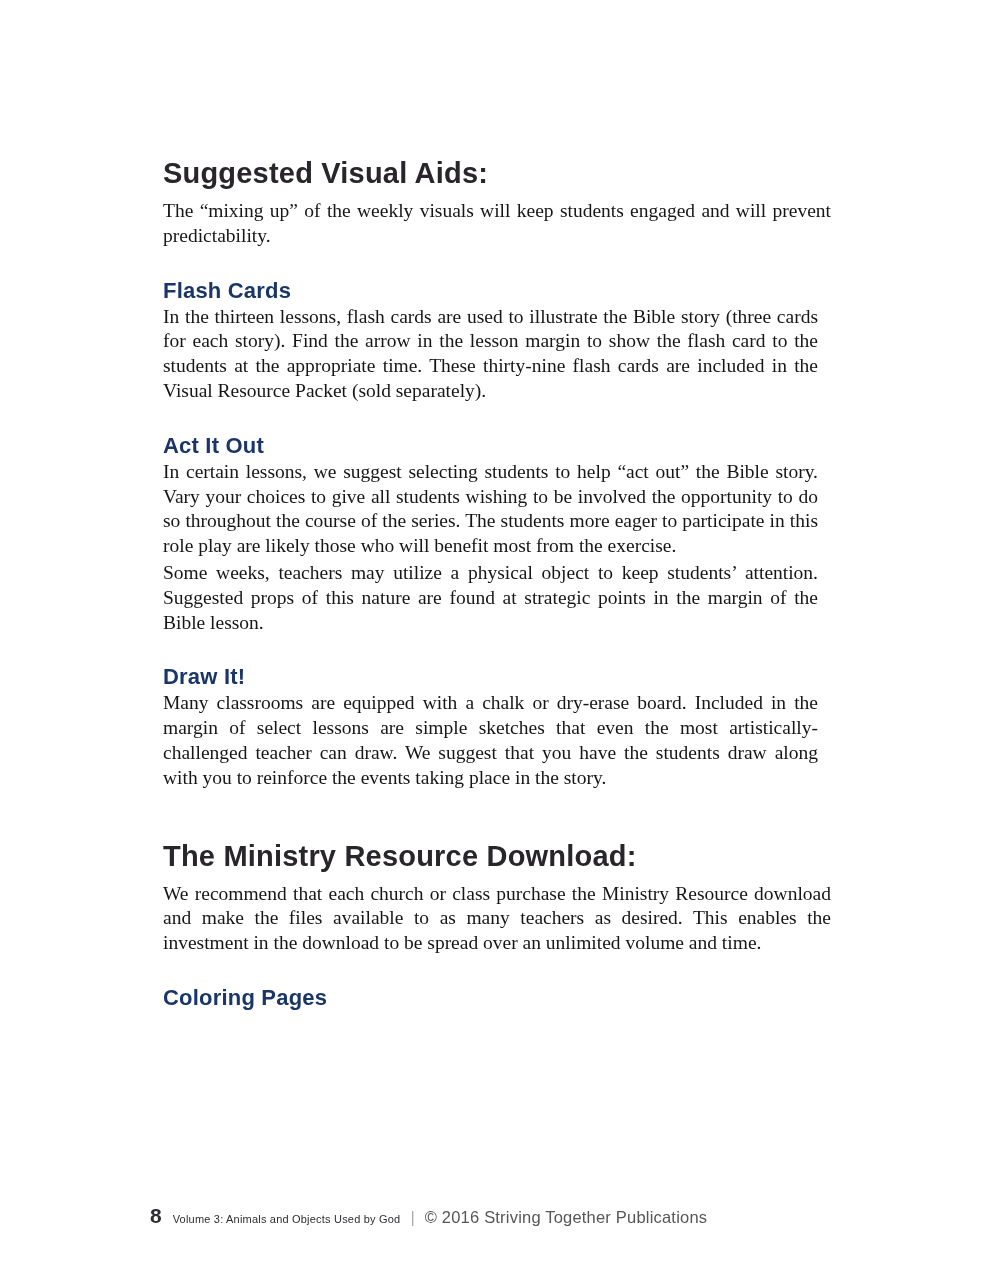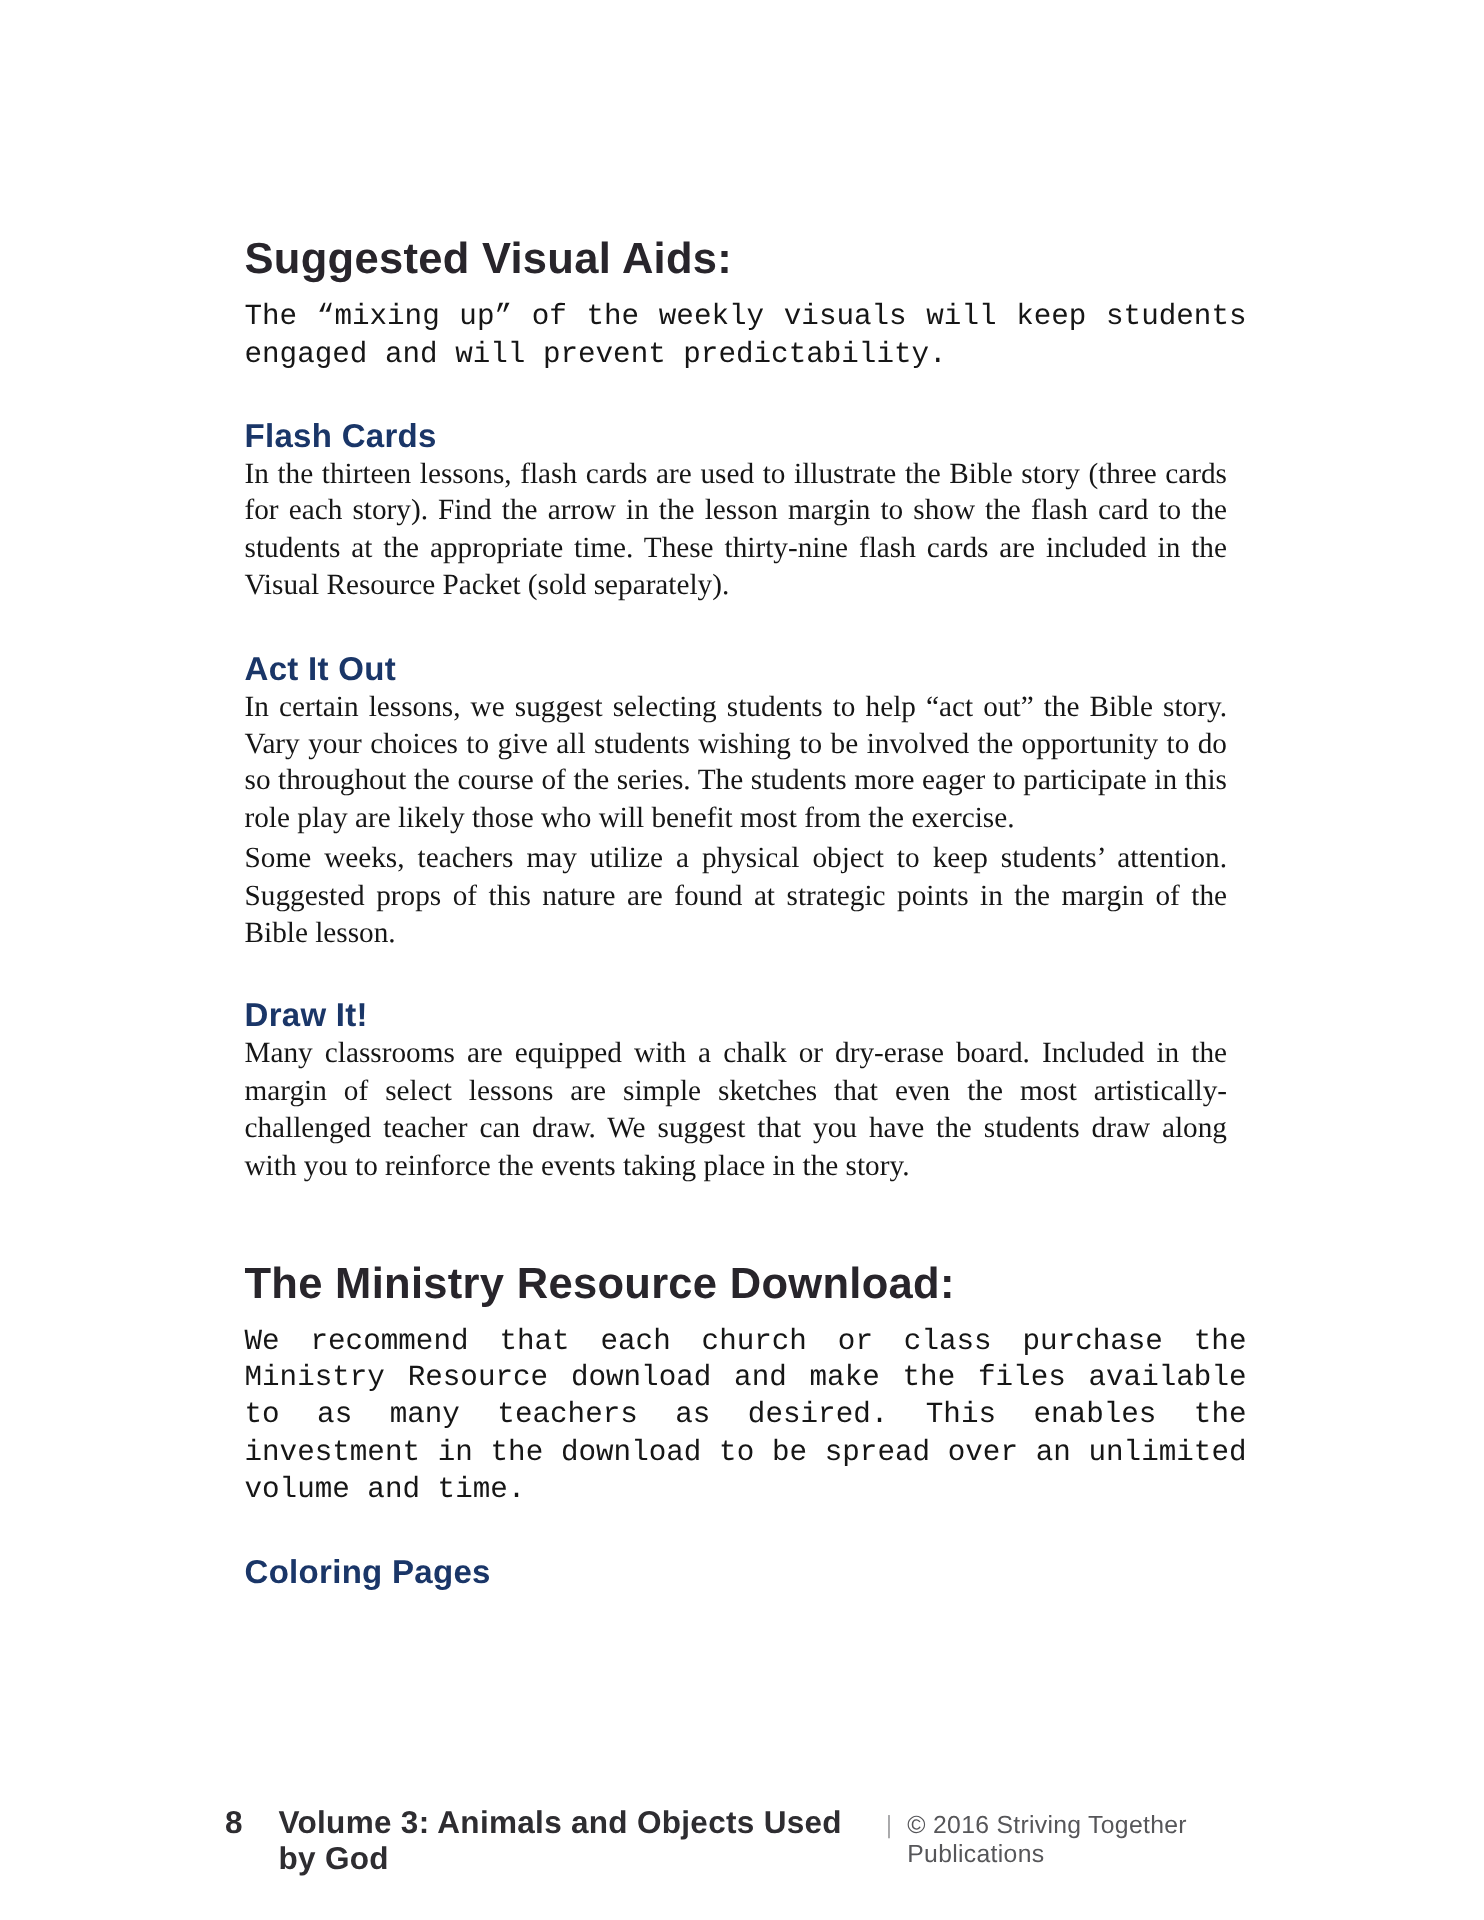"The “mixing up” of the" .intro-para { font-family: Liberation Mono, monospace -> Liberation Serif, serif }
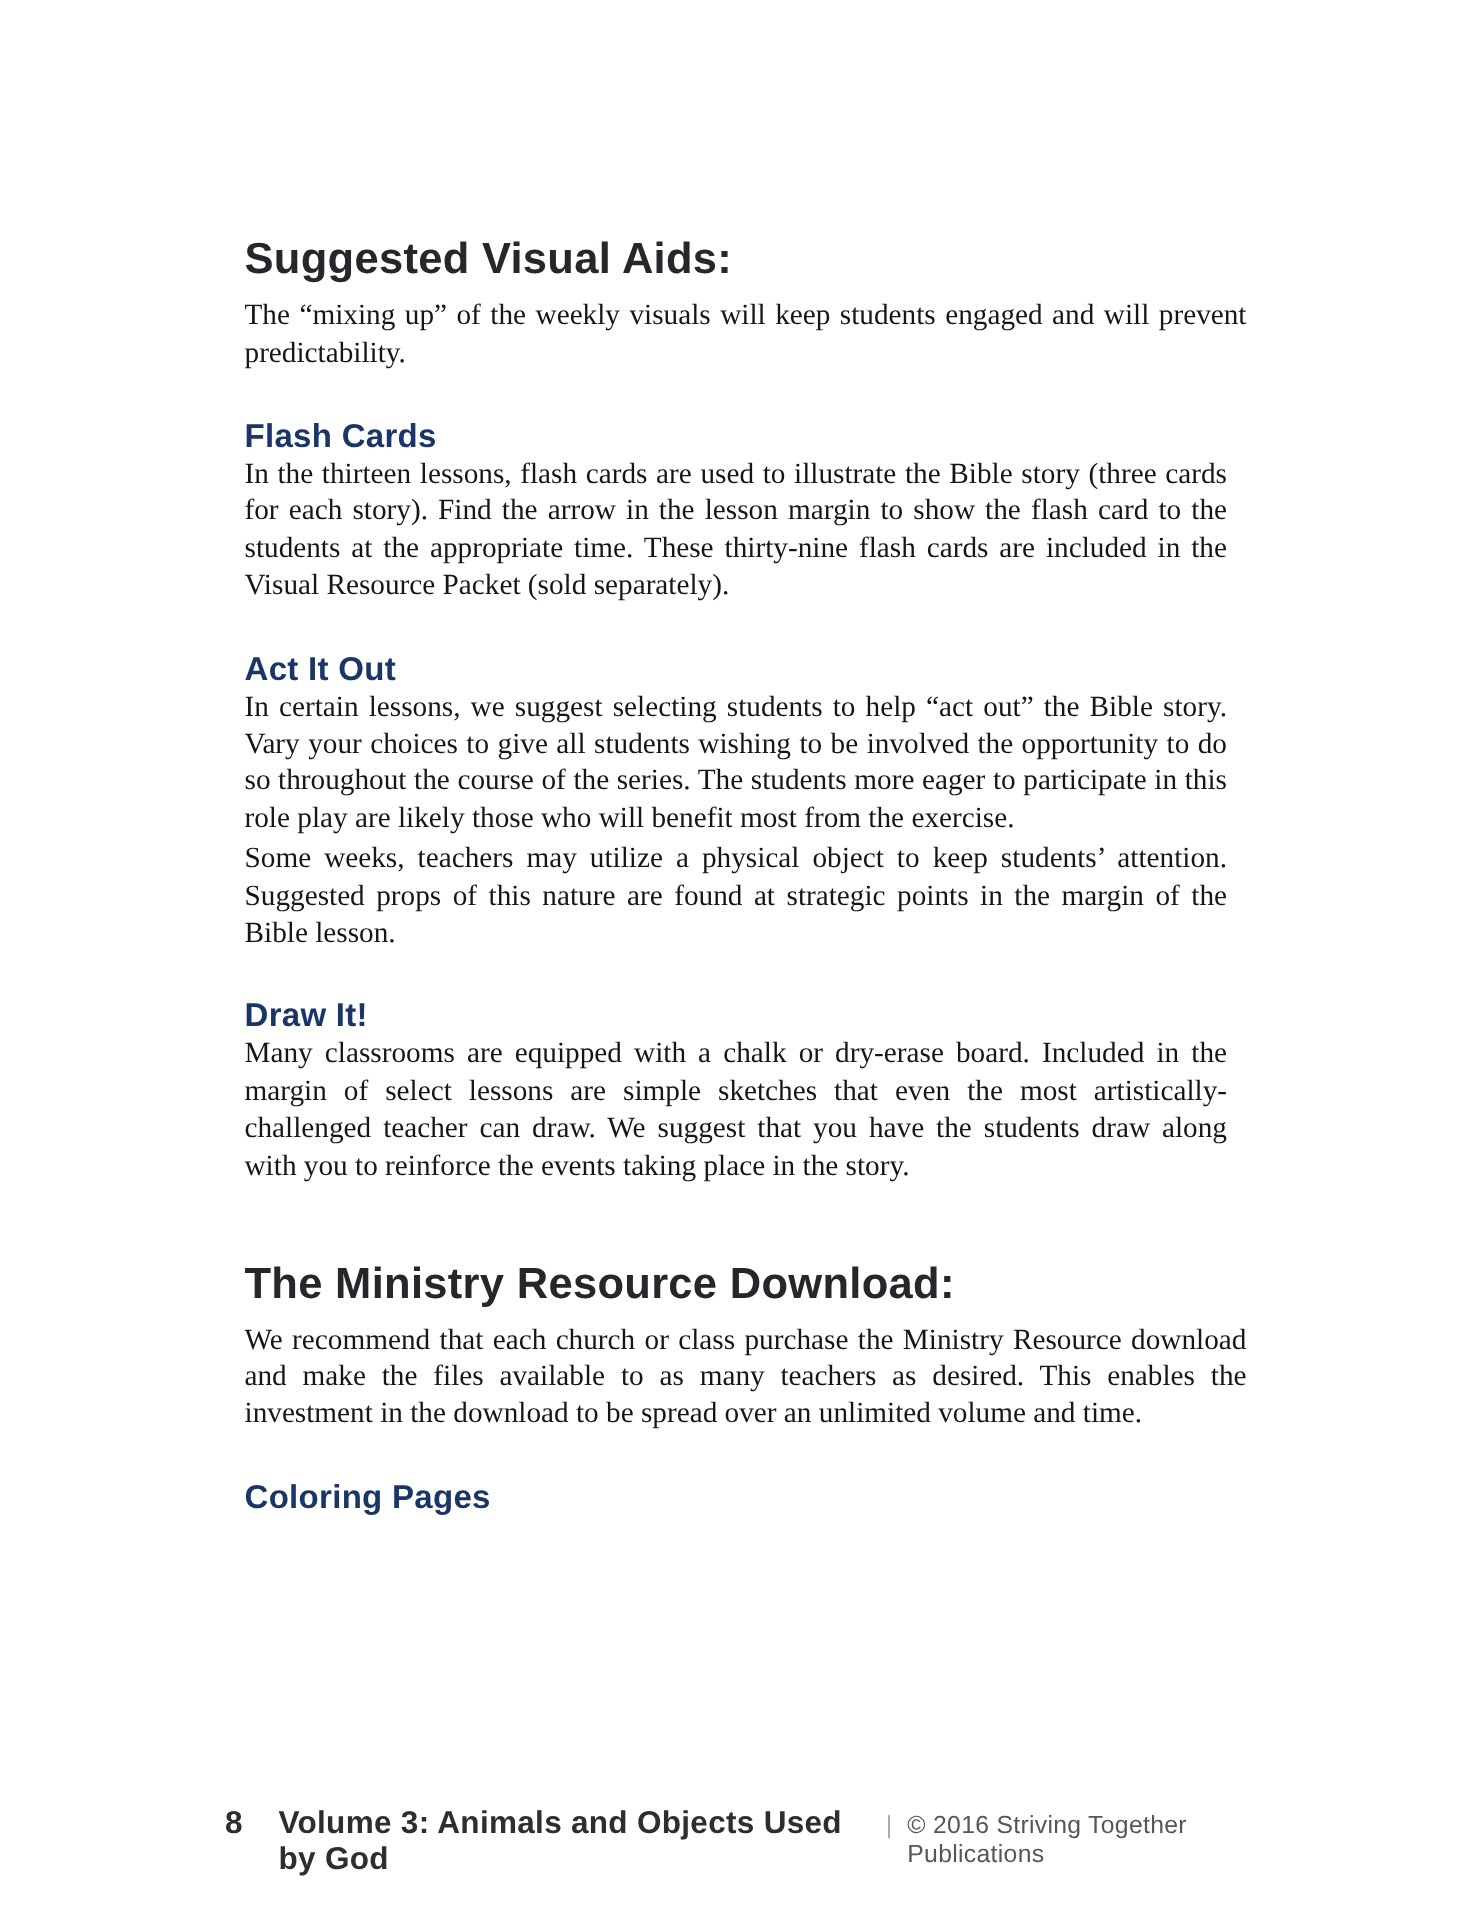"Volume 3: Animals and Objects" .footer .book-title { font-size: 21px -> 11px; font-weight: 700 -> 400; margin-left: 24px -> 11px }
